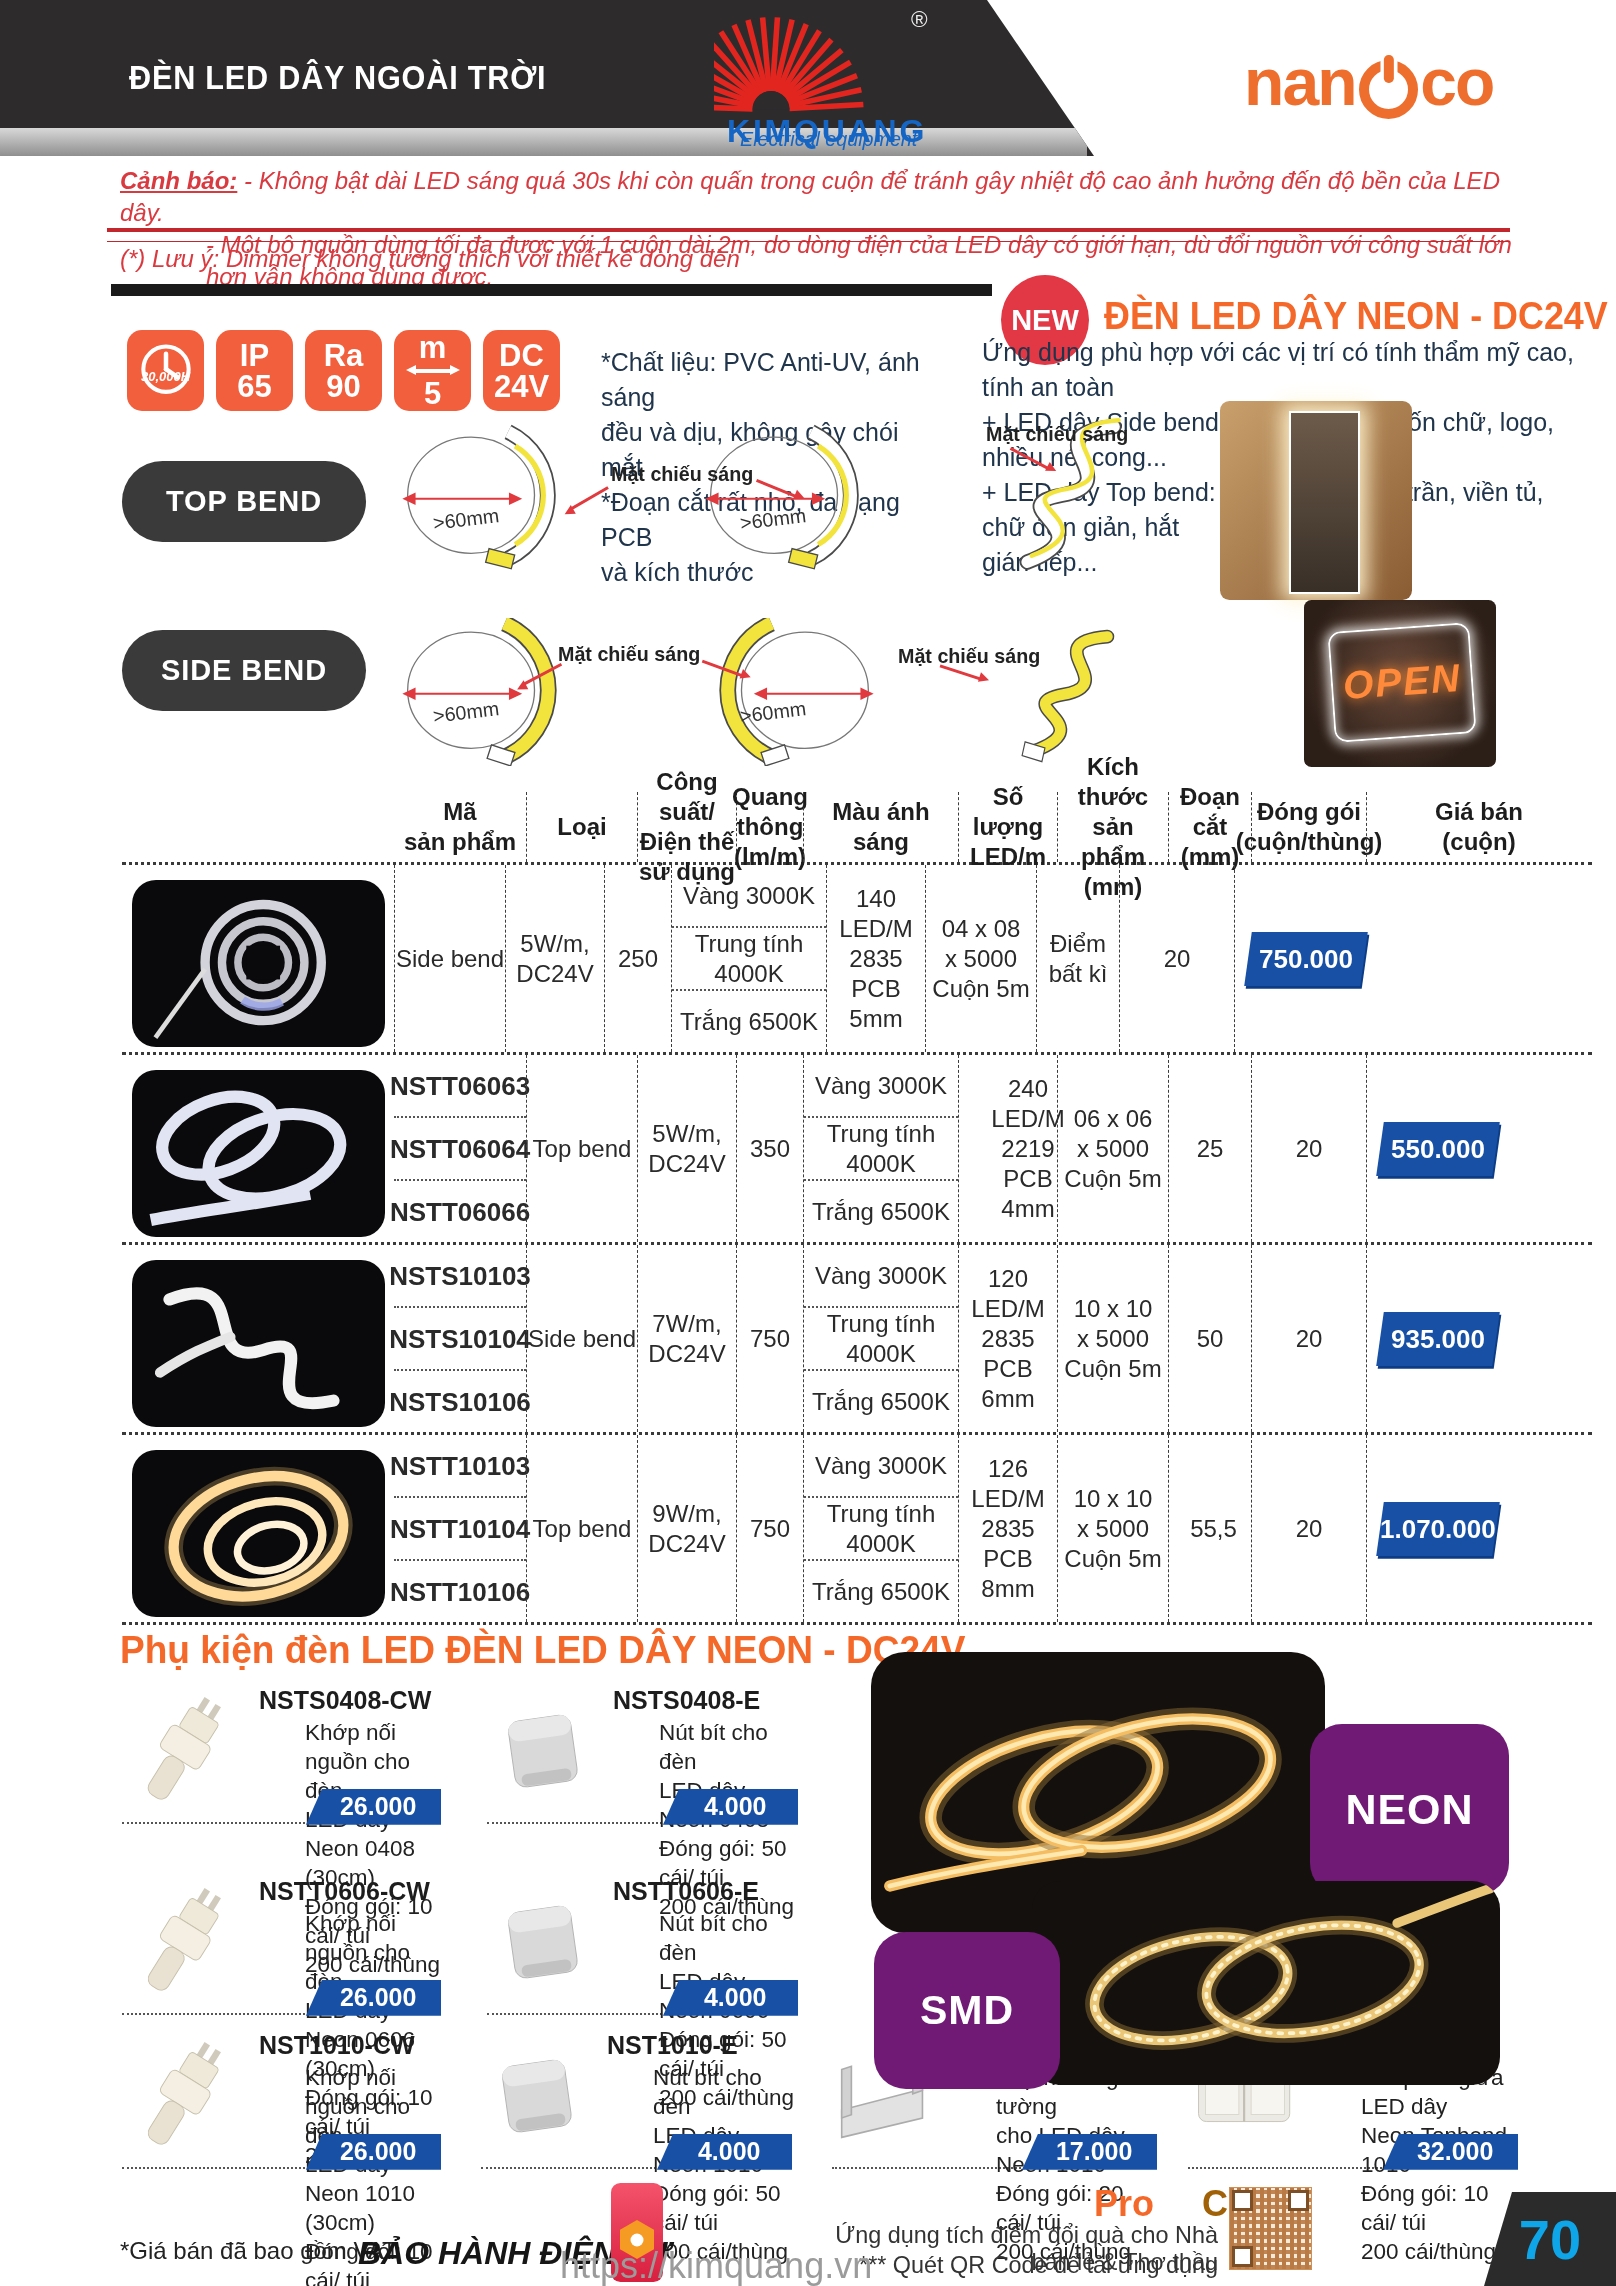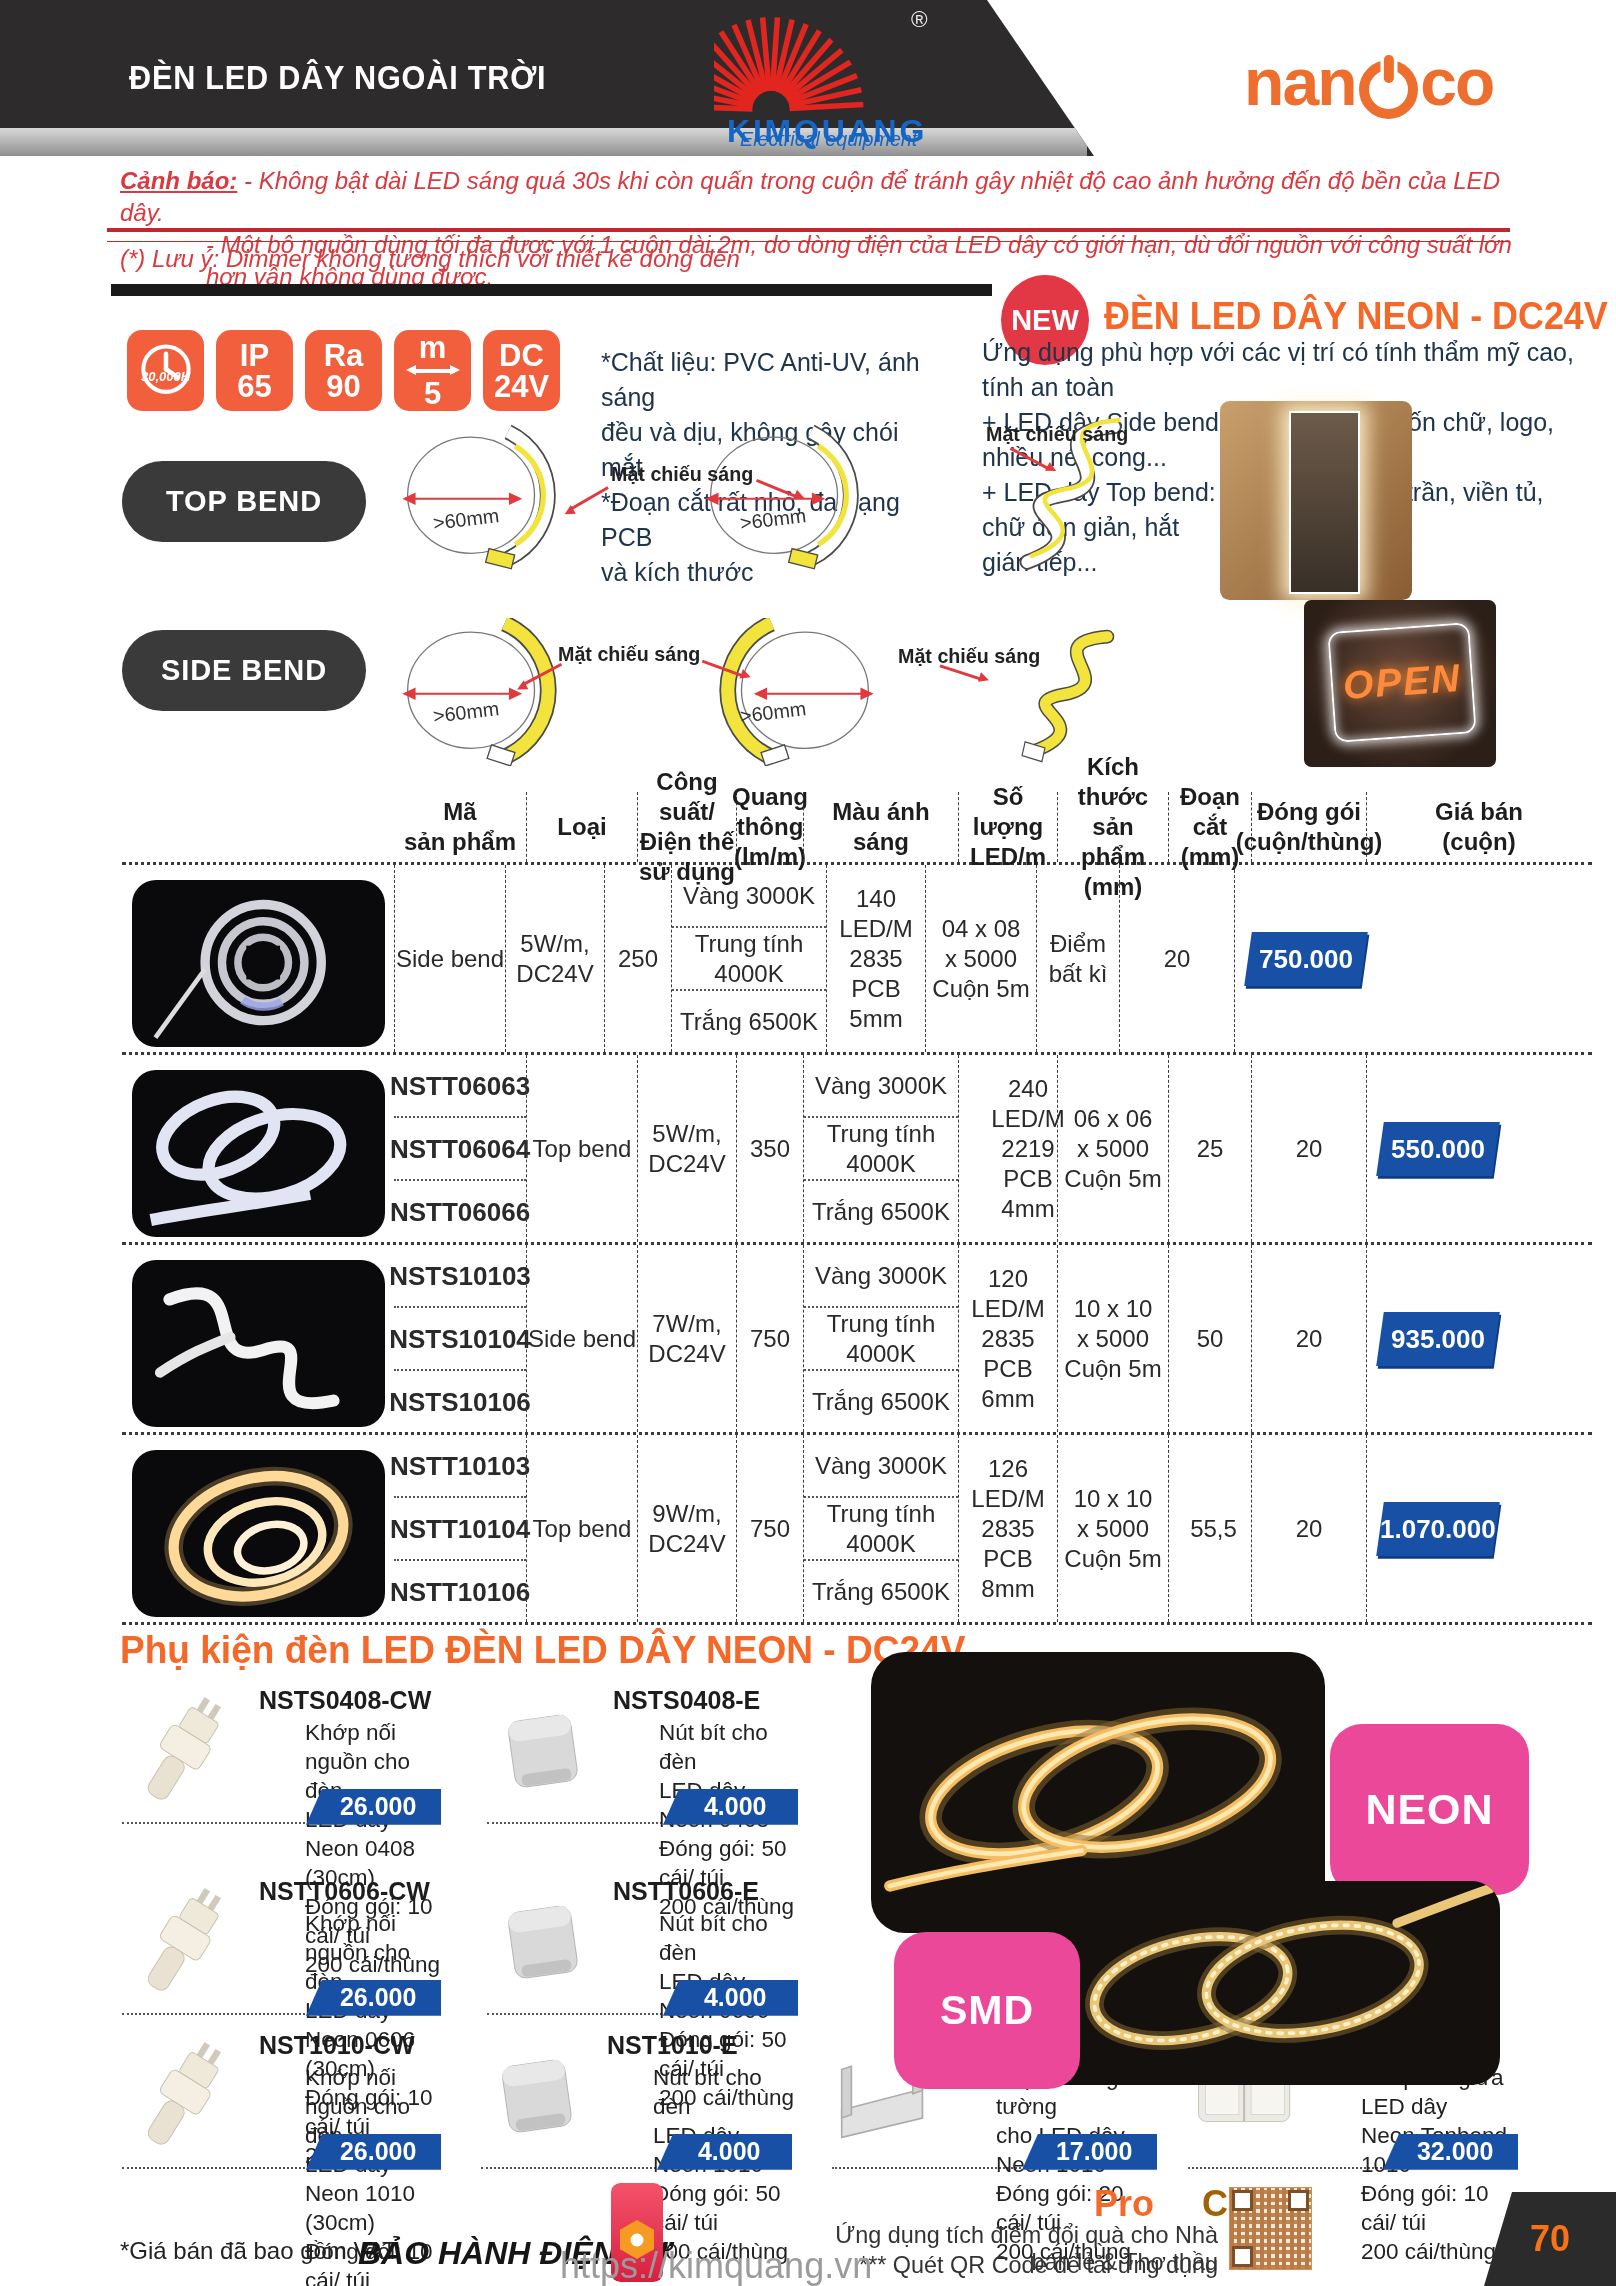"NEON" .glabel { background: #ec4899 -> #701a75; margin-left: 20px -> none }
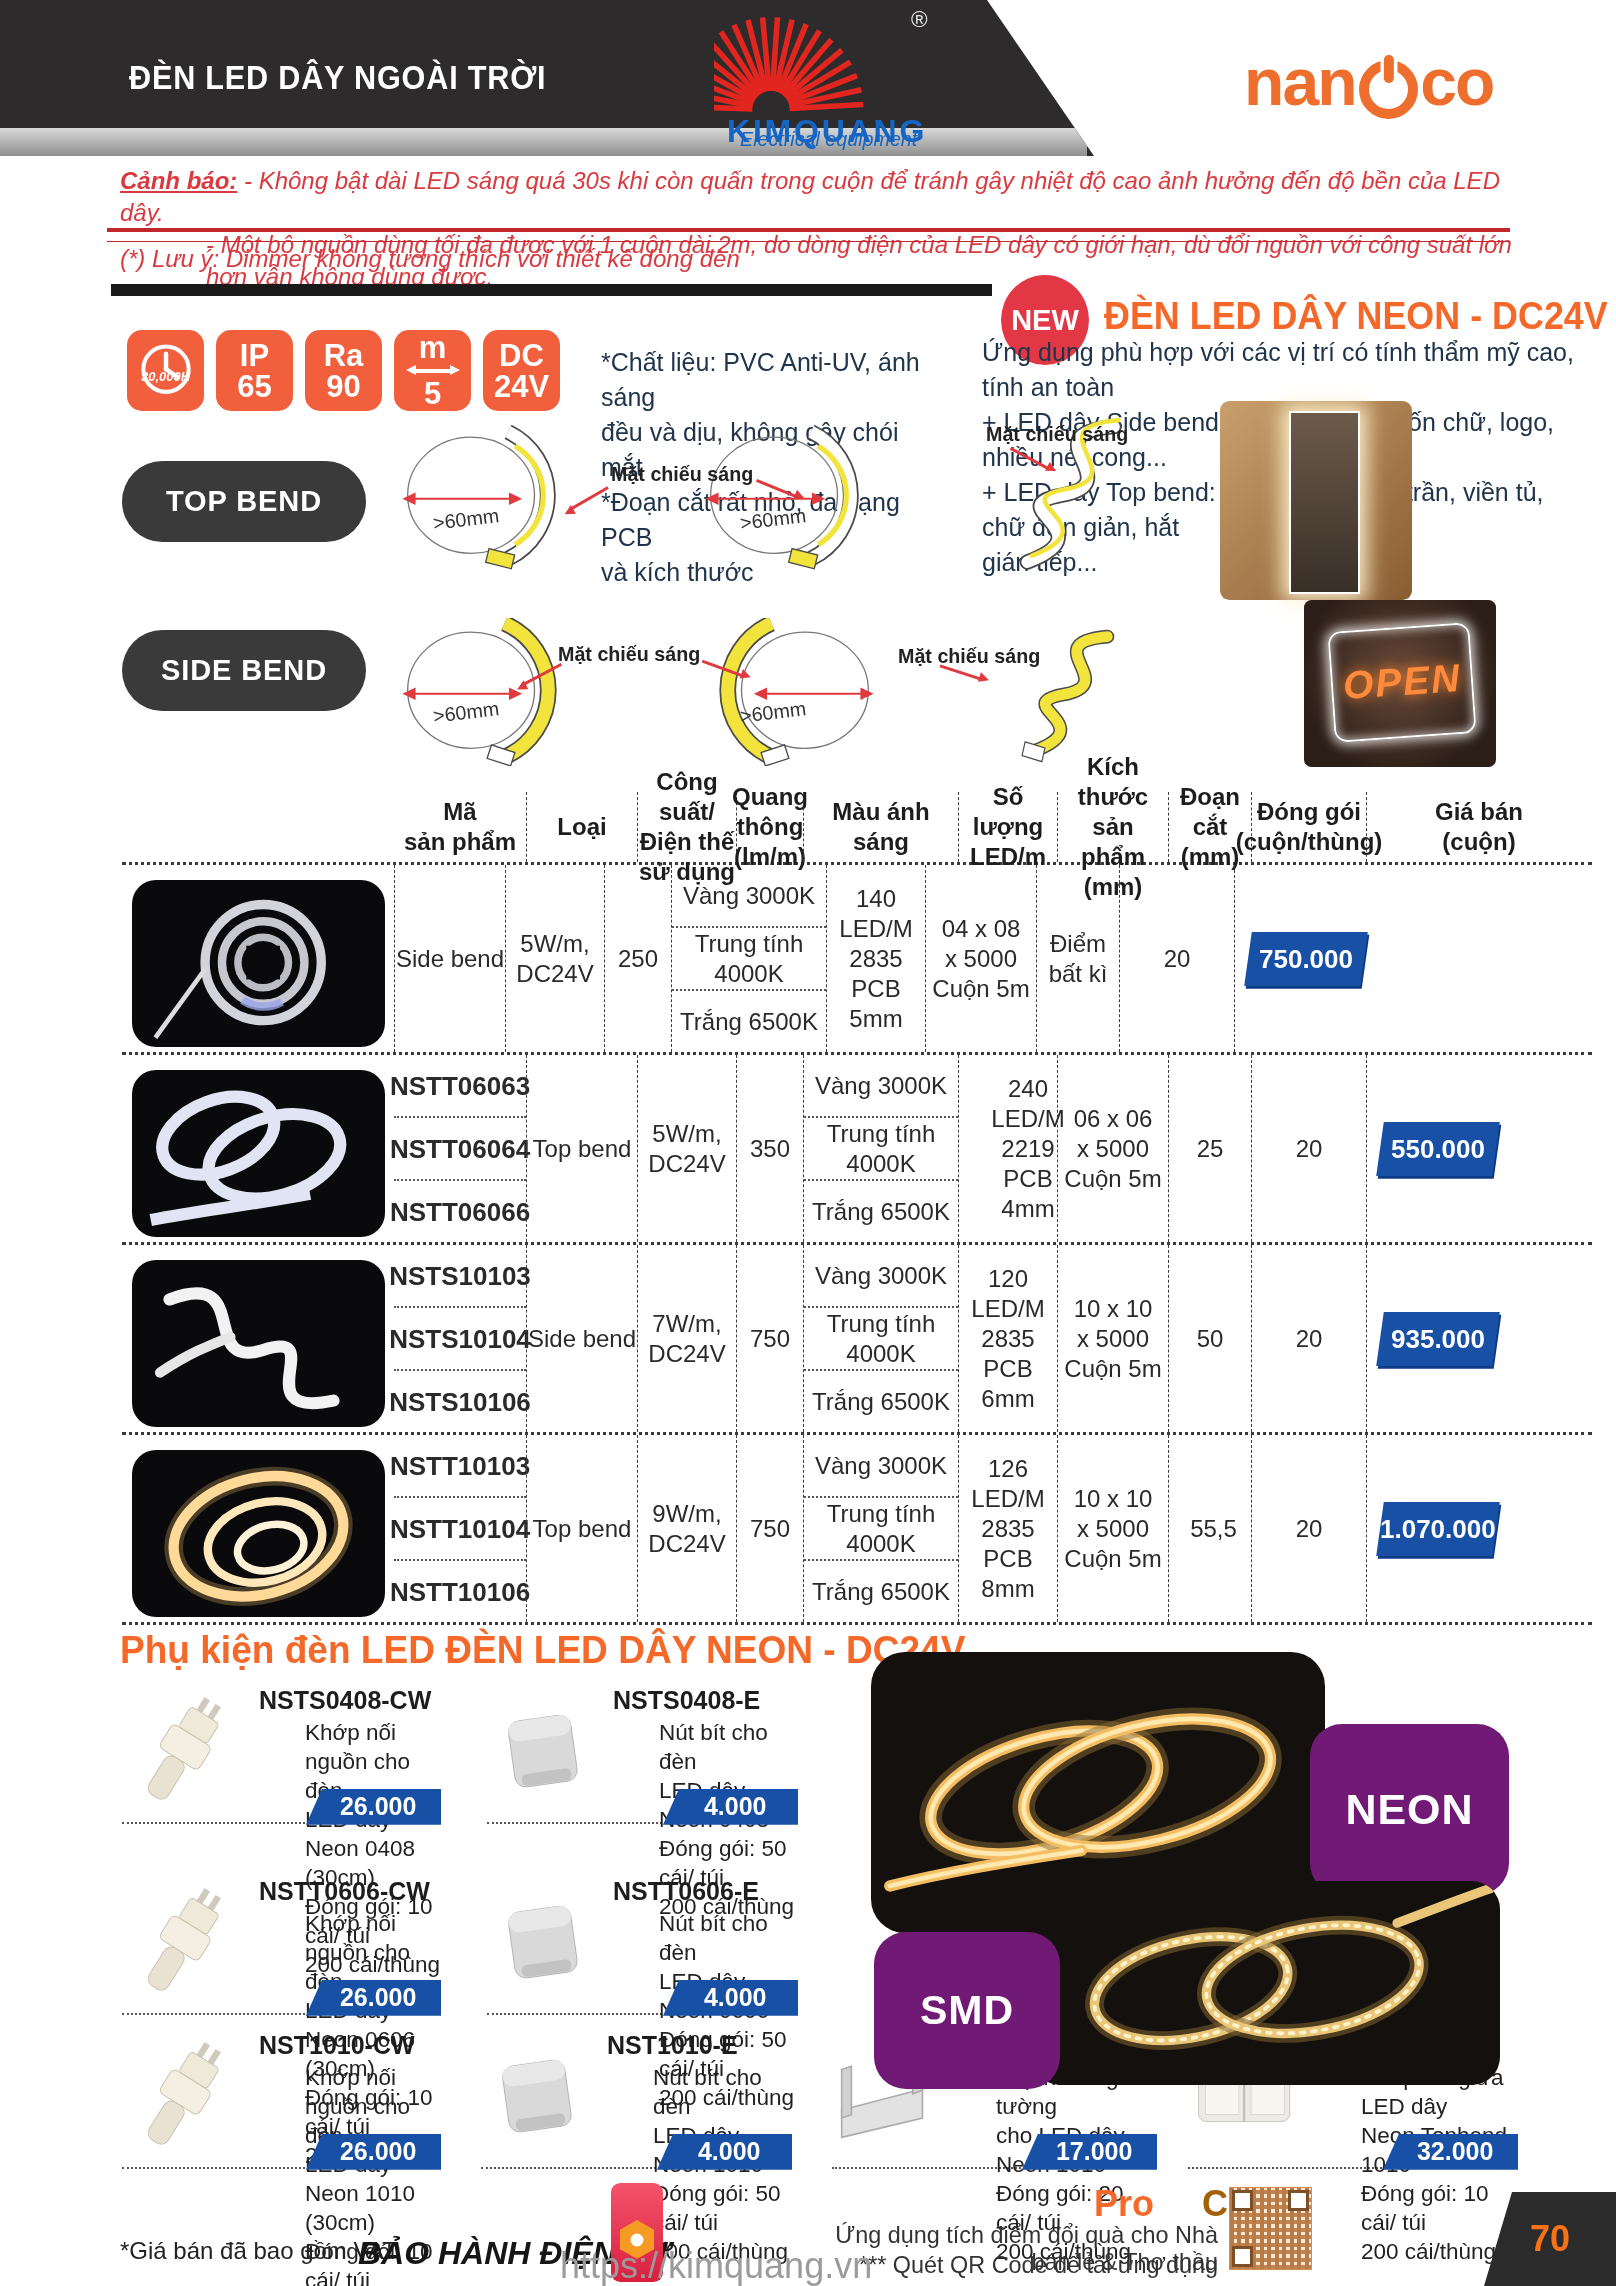"70" .page-no { color: #f97316 -> #0ea5e9; font-size: 36px -> 56px }
